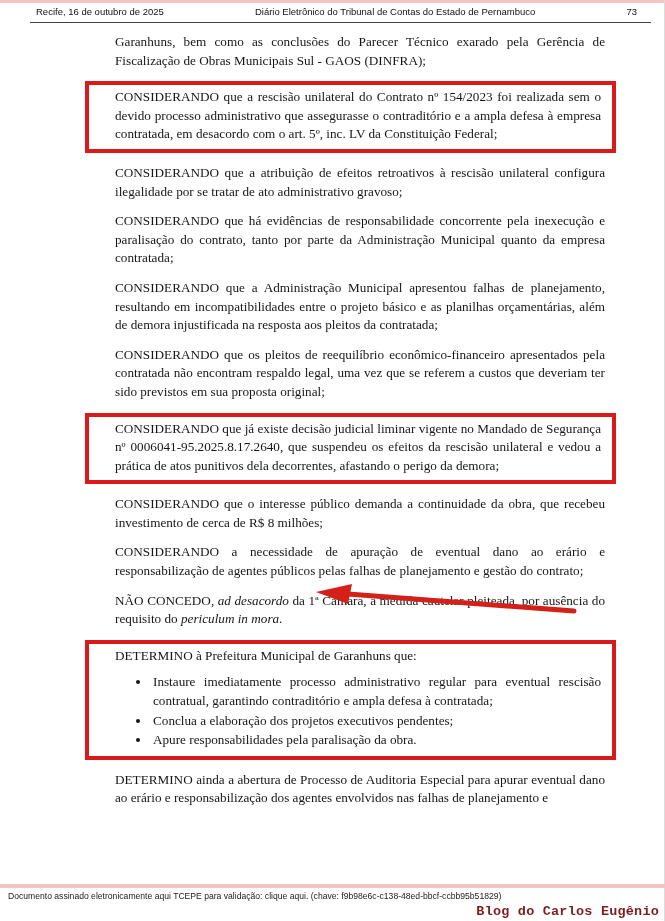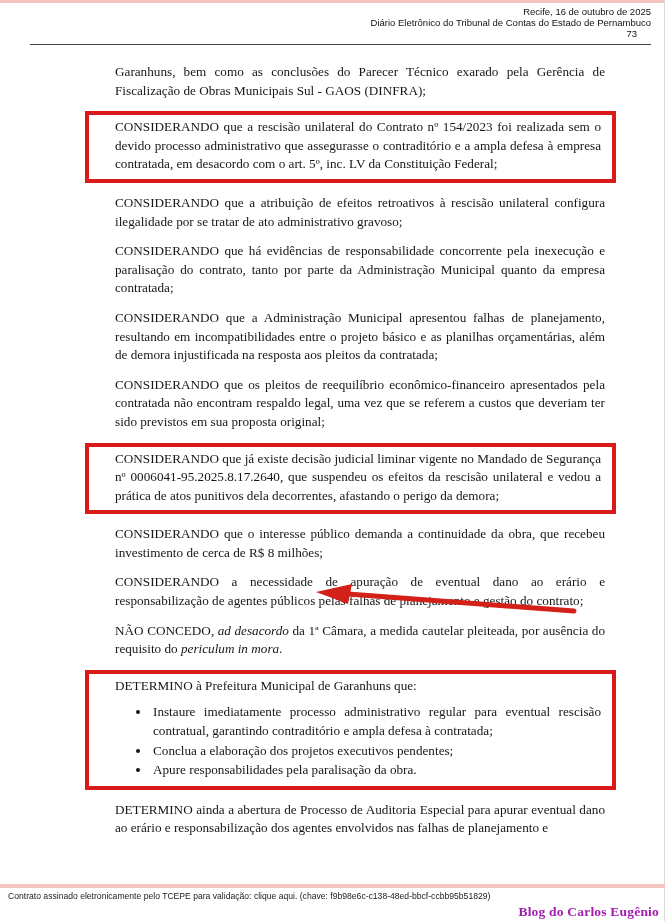"Recife, 16 de outubro de" header { flex-direction: column -> none; margin: 0 14px 8px 30px -> 0 14px 0 30px }
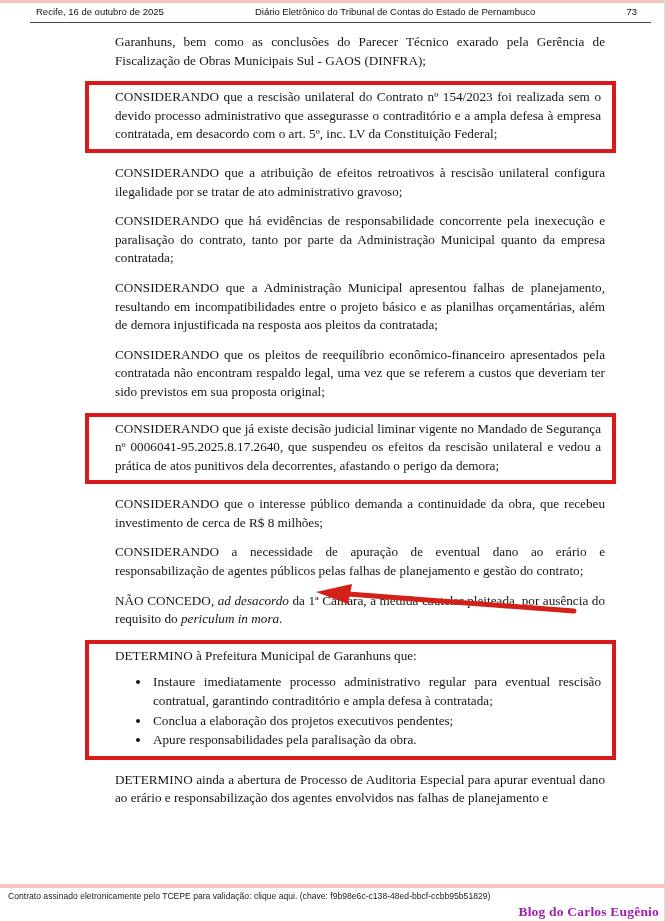"Contrato assinado eletronicamente pelo" span { text: Contrato assinado eletronicamente pelo -> Documento assinado eletronicamente aqui }
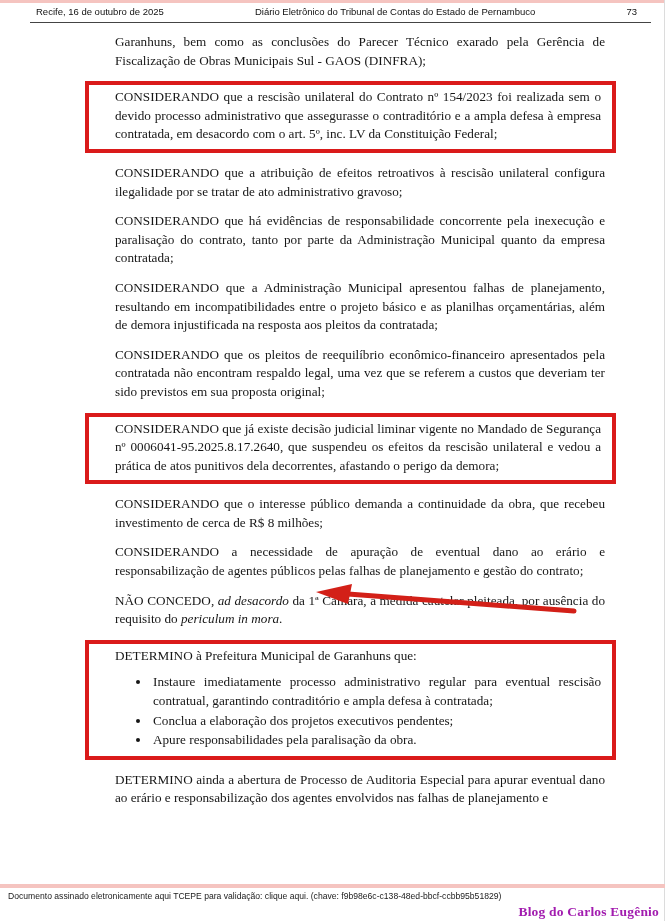"Blog do Carlos Eugênio" .blog-credit { color: #a21caf -> #7f1d1d; font-family: Liberation Serif, serif -> Liberation Mono, monospace }
